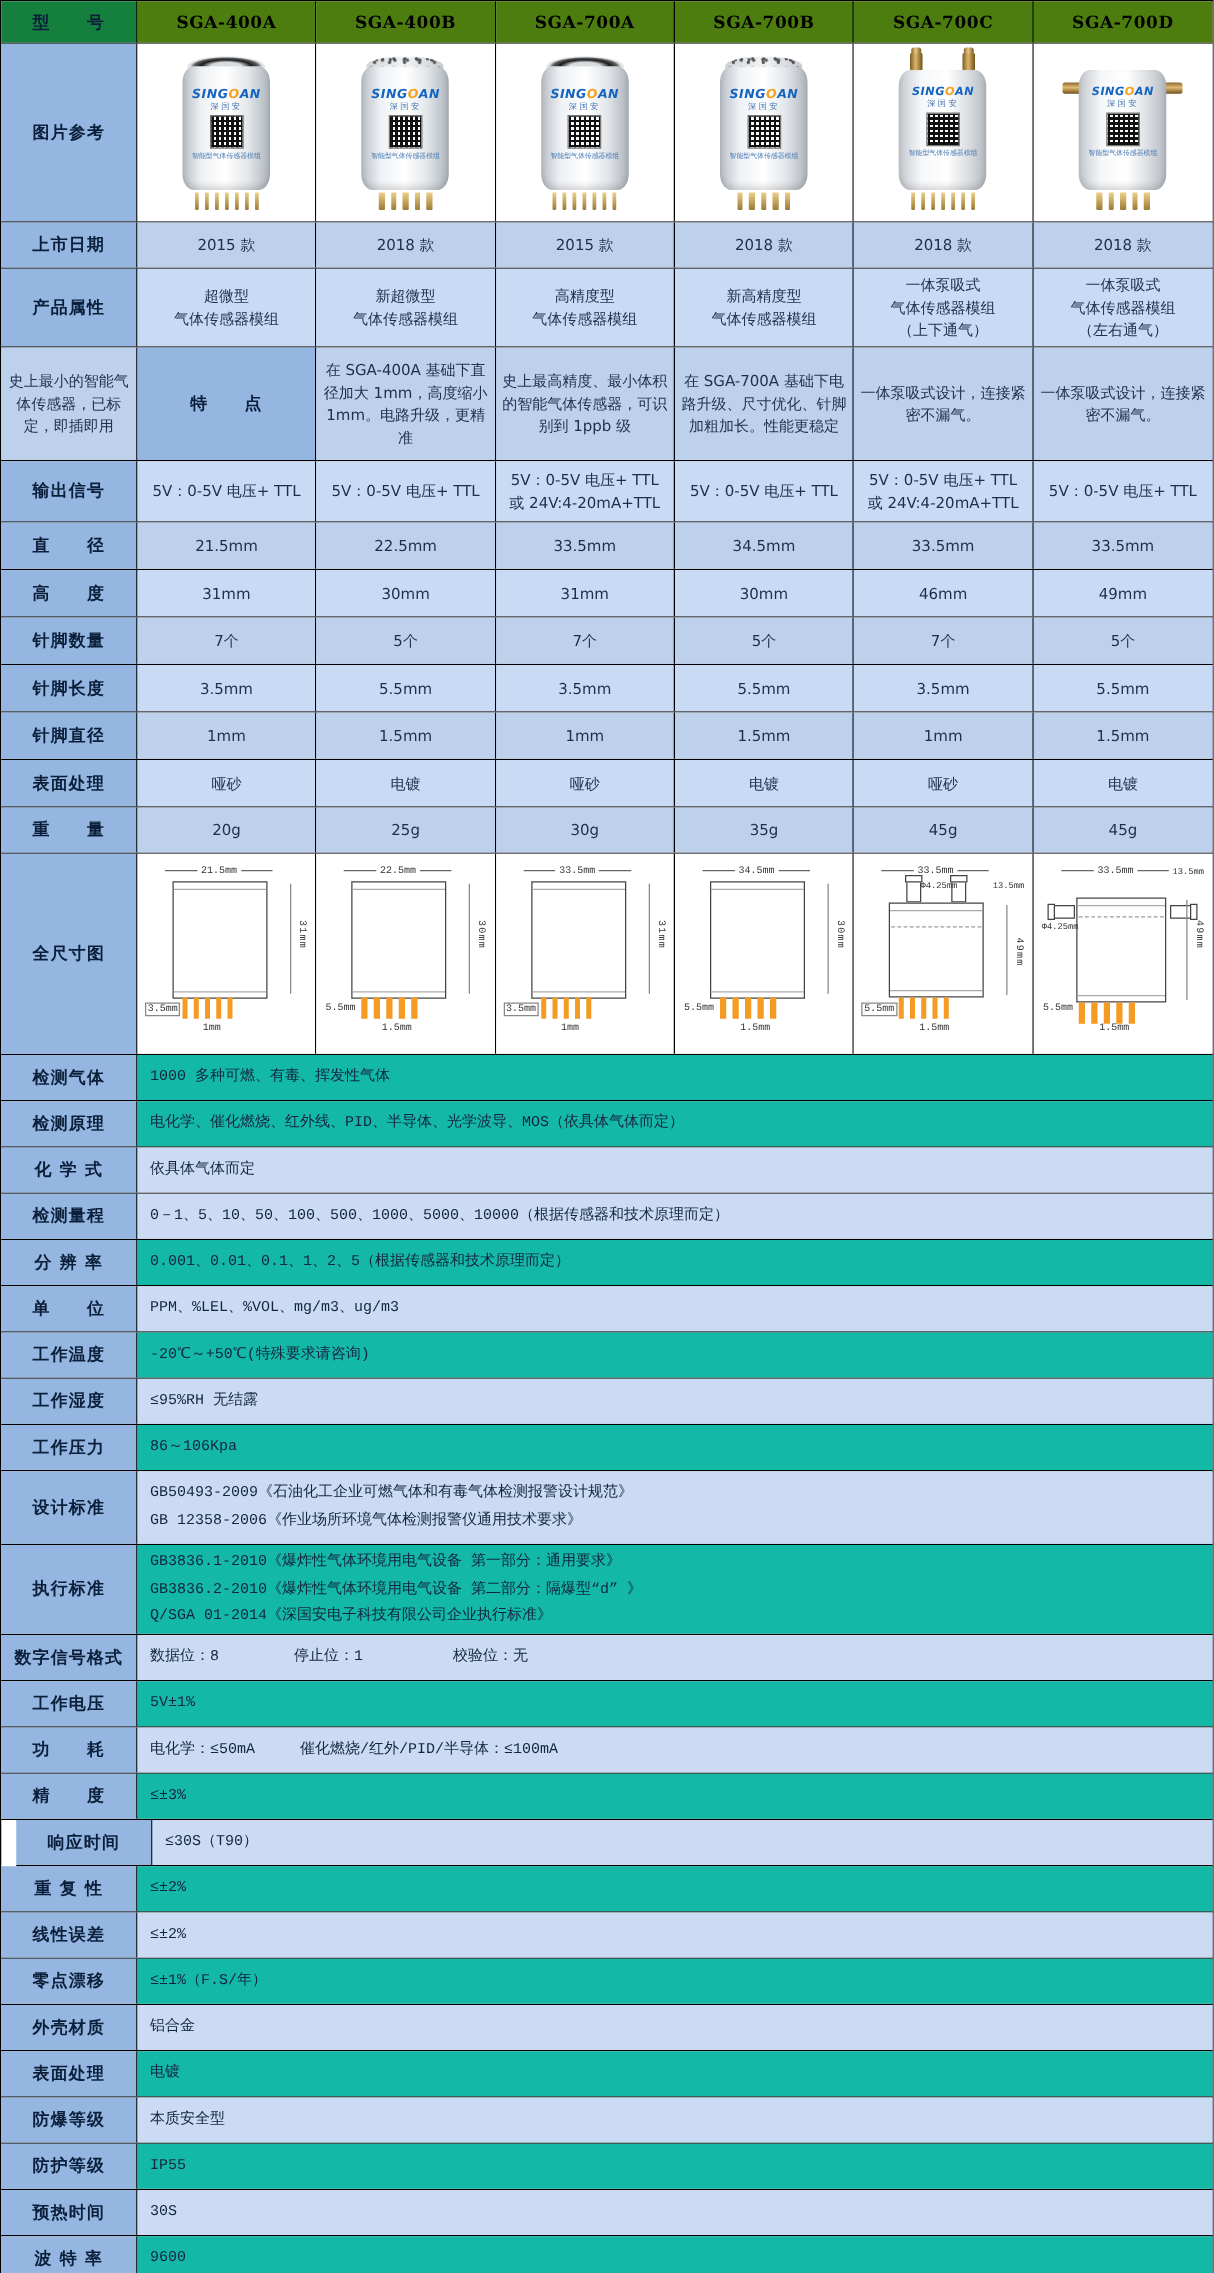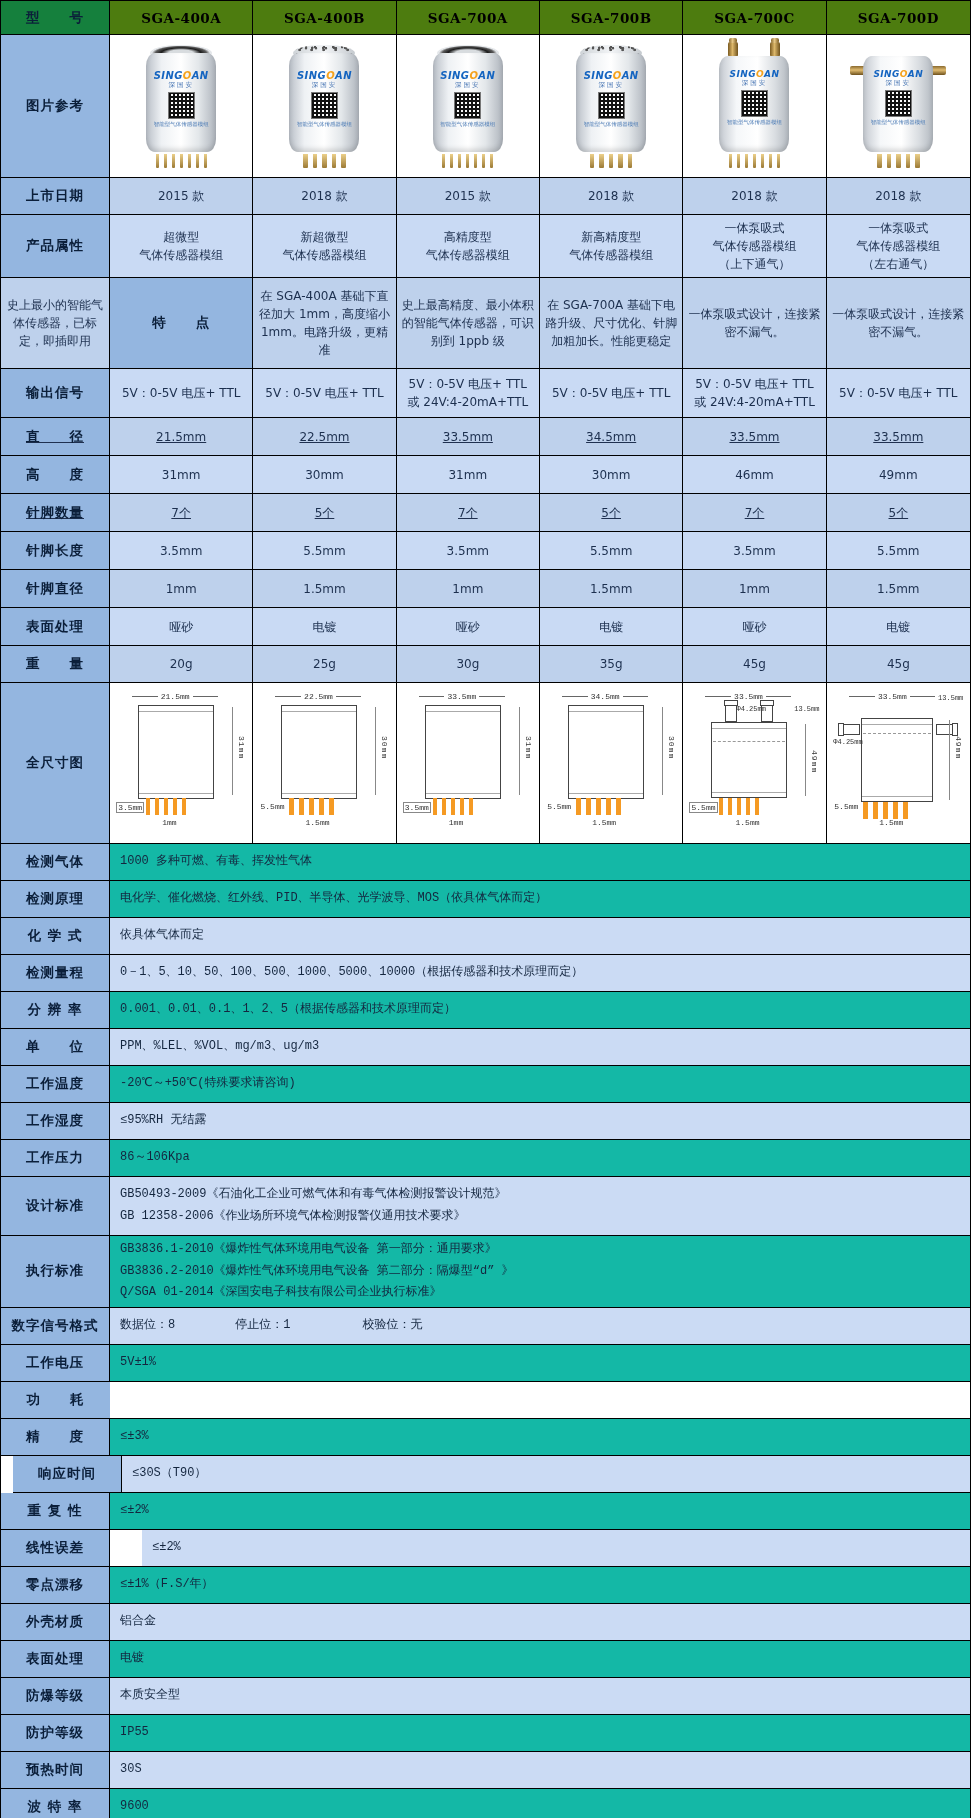"直 径" div.row { text-decoration: underline -> none }
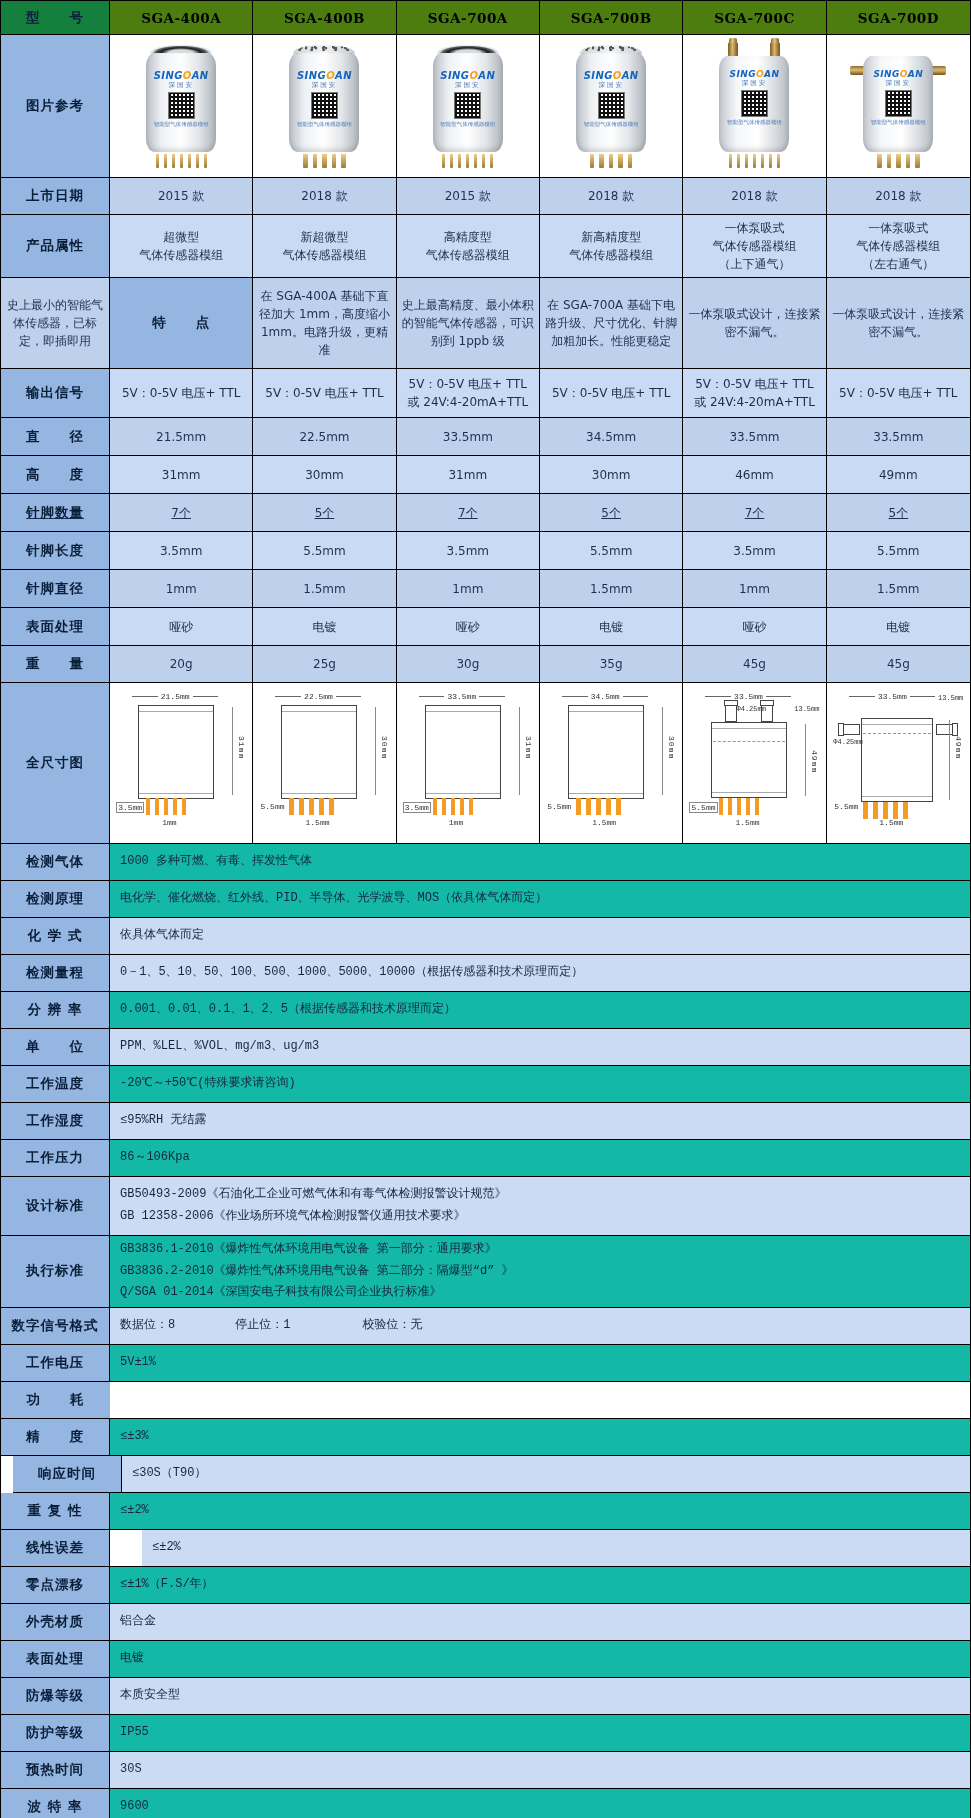"针脚数量" div.row { text-decoration: underline -> none }
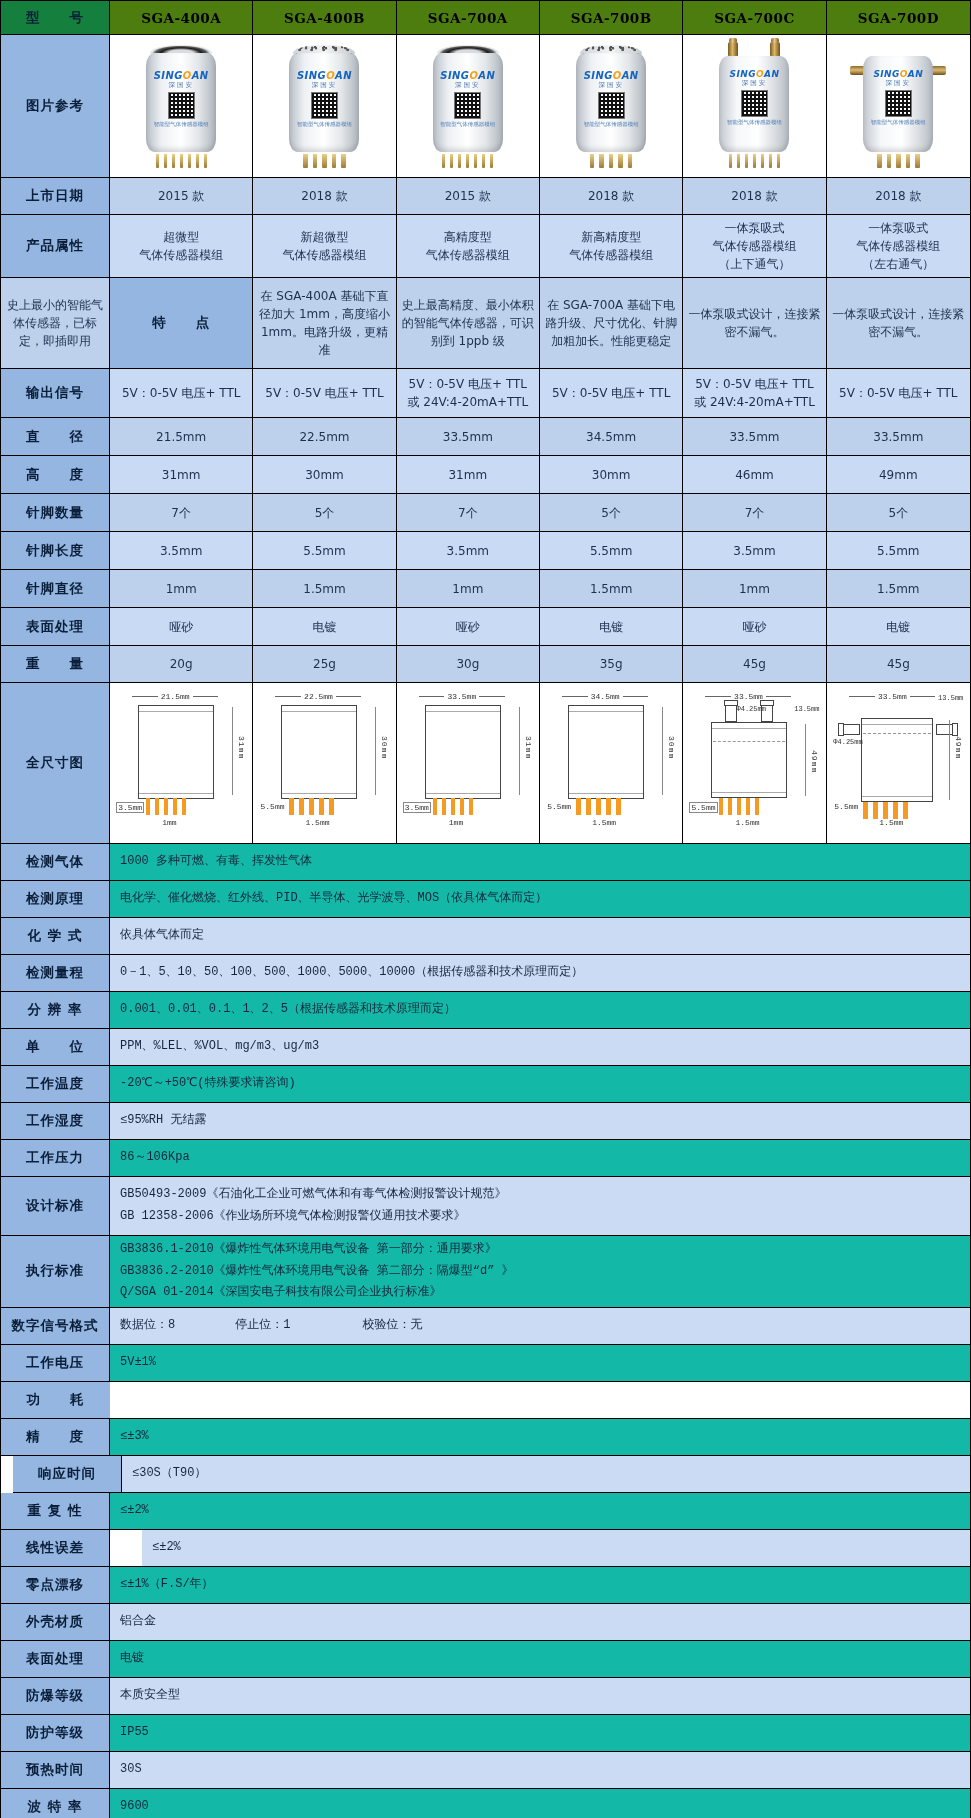"电化学：≤50mA 催化燃烧/红外/PID/半导体：≤100mA" div.cell { html: none -> <div>电化学：≤50mA 催化燃烧/红外/PID/半导体：≤100mA</div> }
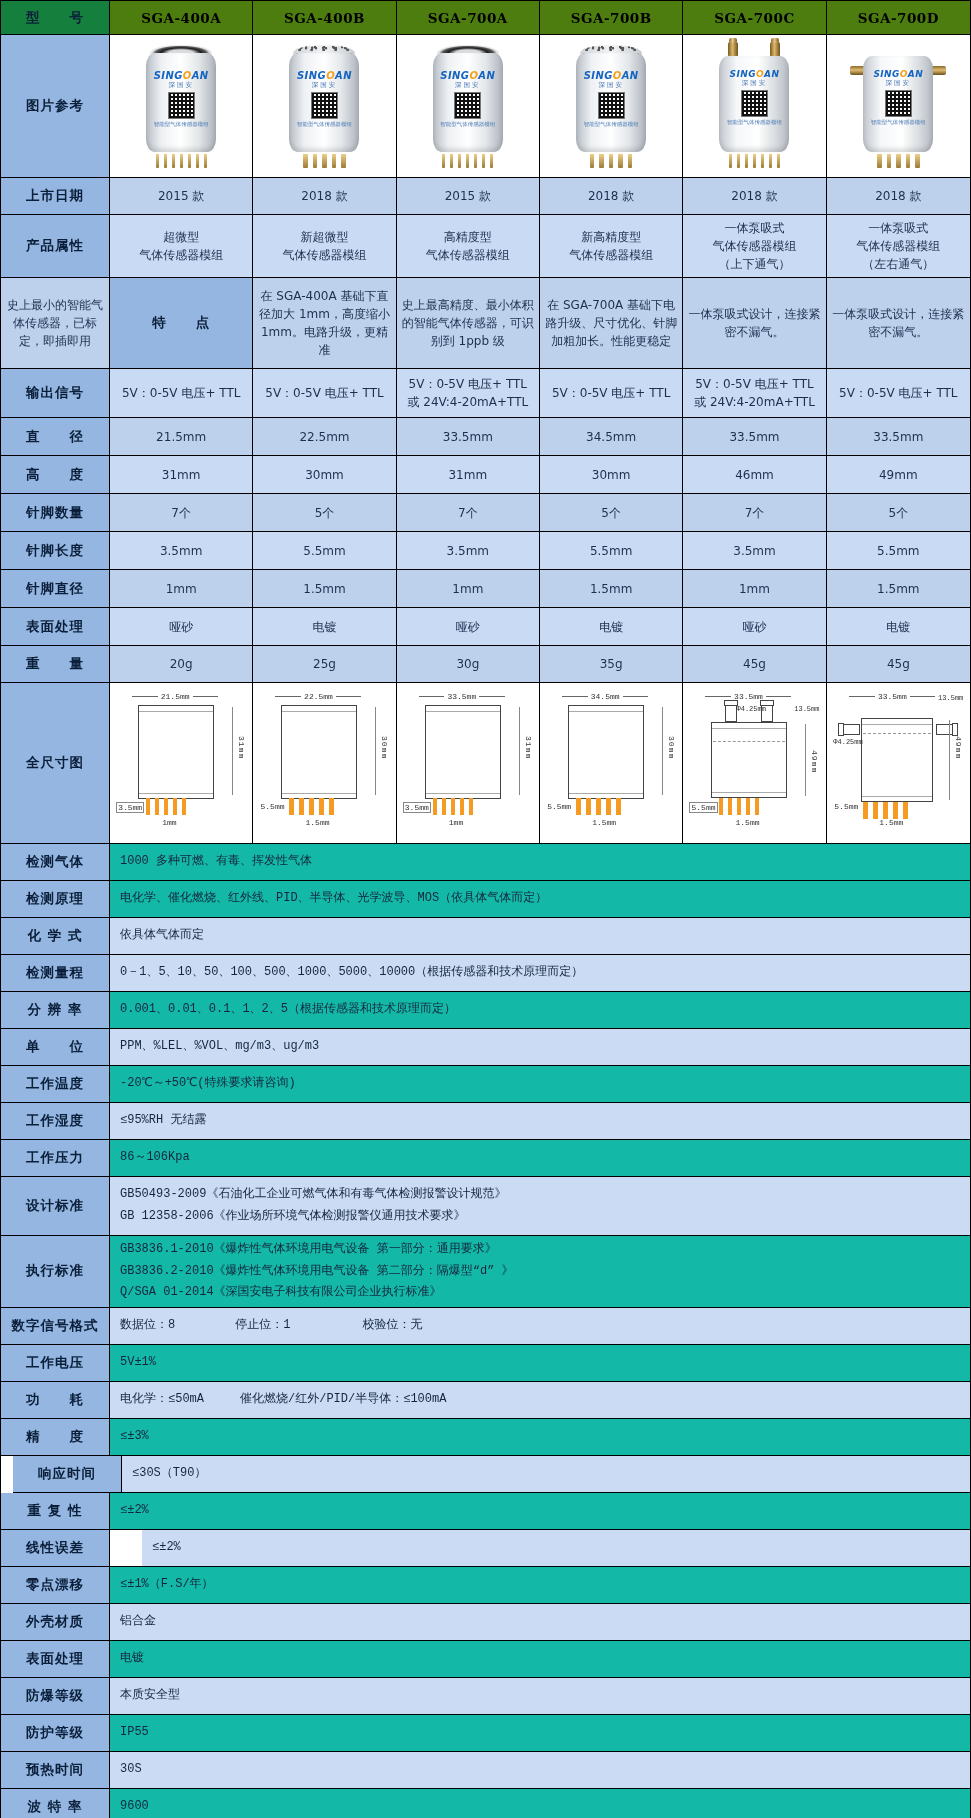"线性误差" div.row { gap: 32px -> none }
